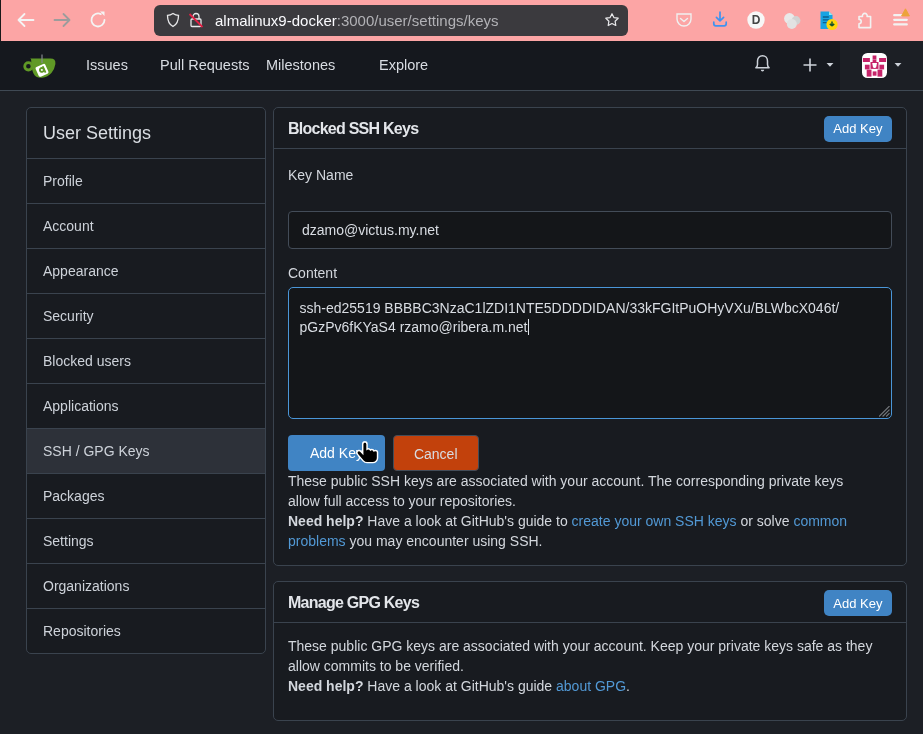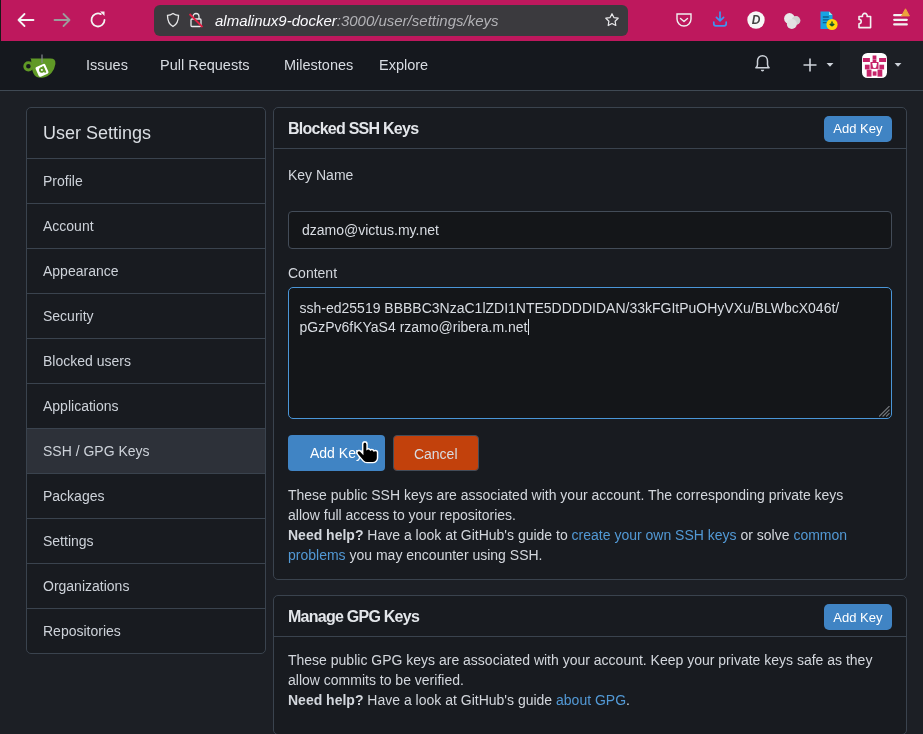"almalinux9-docker:3000/user/settings/key" .ffbar { background: #be185d -> #fca5a5; font-style: italic -> none }
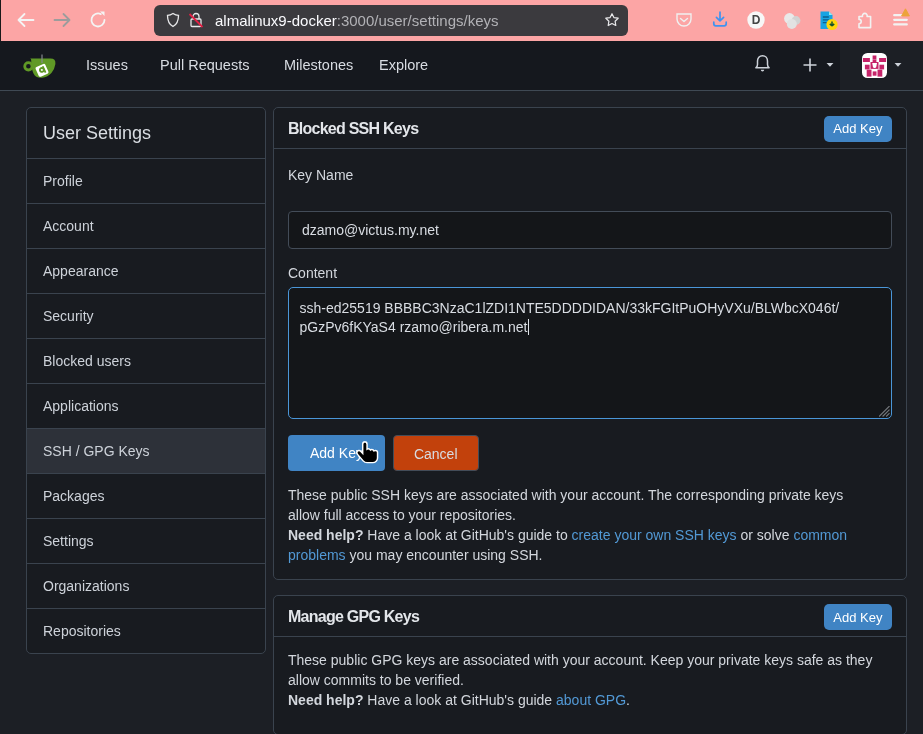"Milestones" a { left: 268px -> 250px }
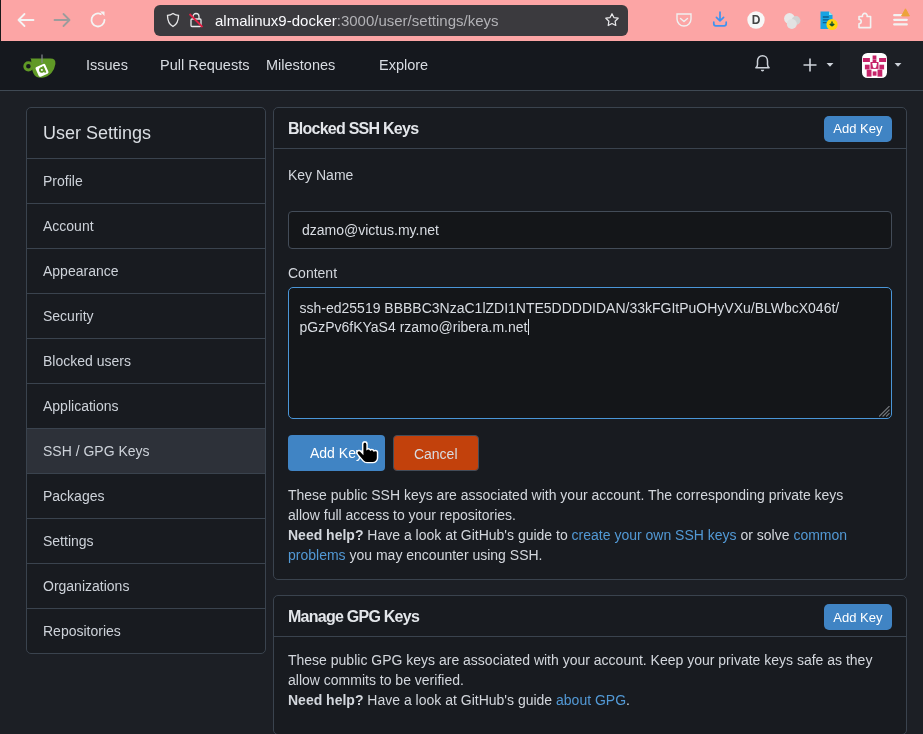"These public SSH keys are" .help { margin-top: 14px -> 0 }
